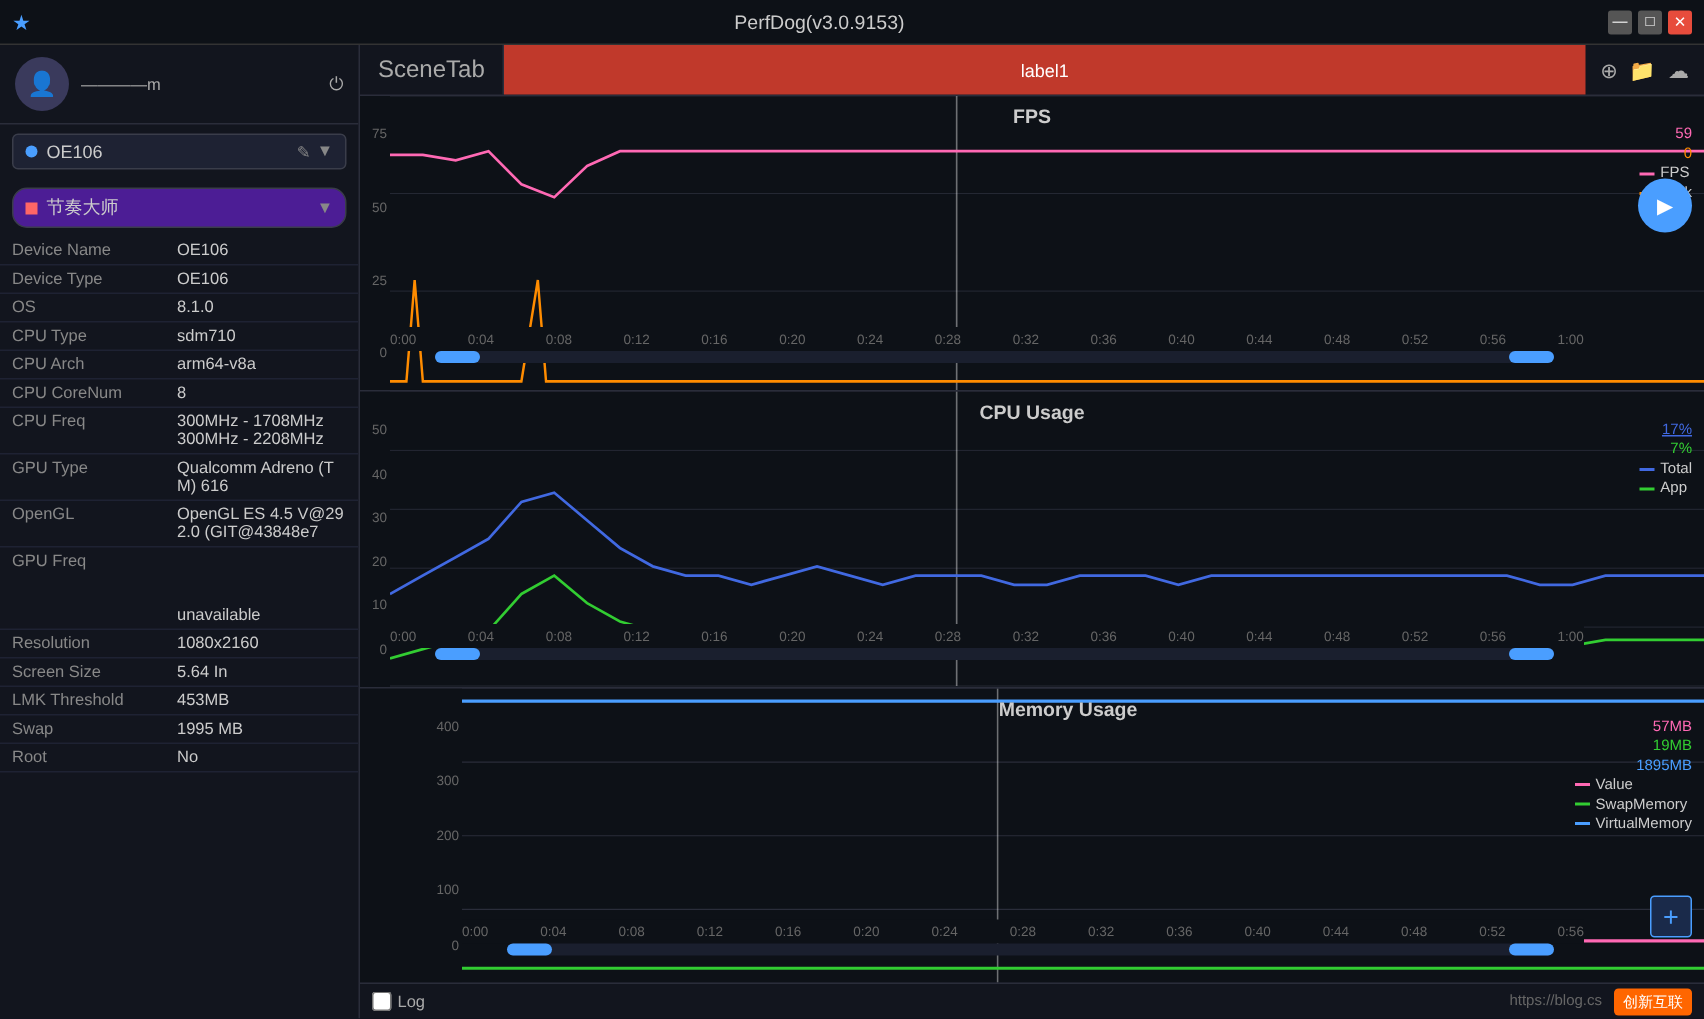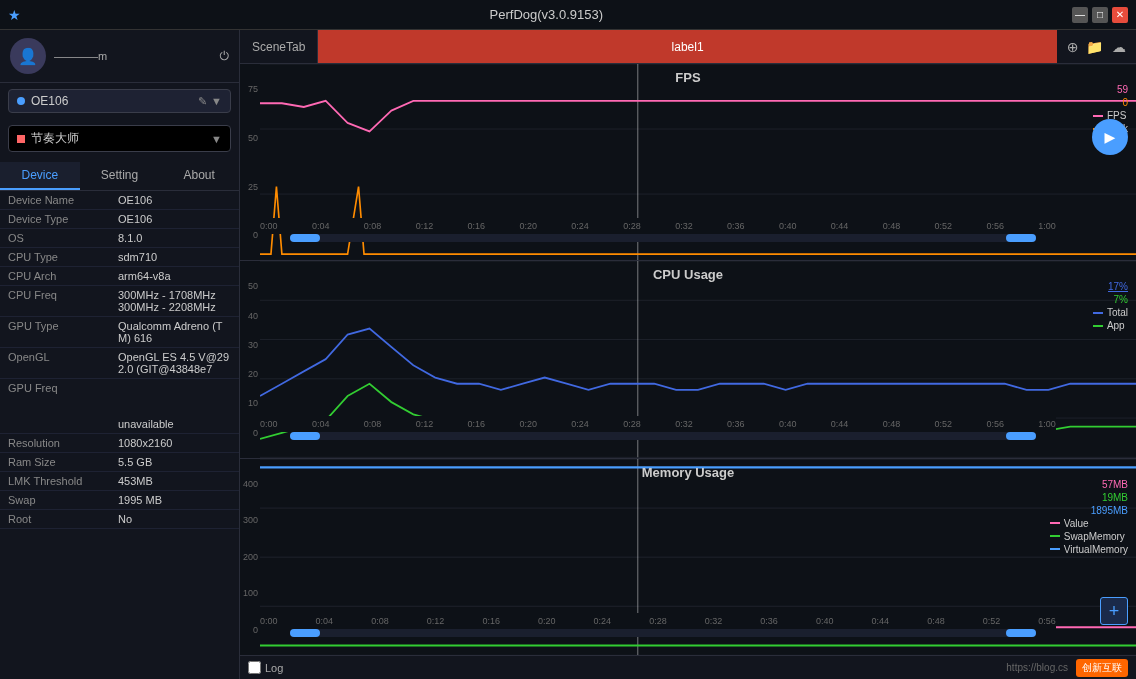"SceneTab" .scene-tab { font-size: 12px -> 16px }
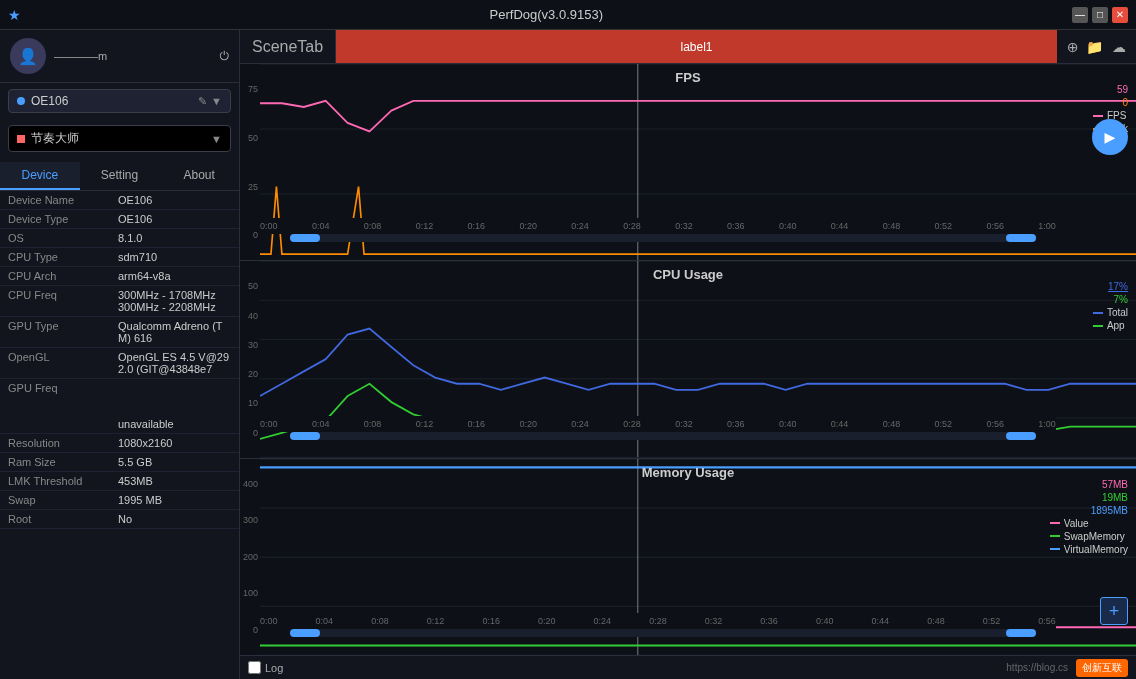"节奏大师" div.selector-row { background: #000000 -> #4c1d95; border-radius: none -> 10px }
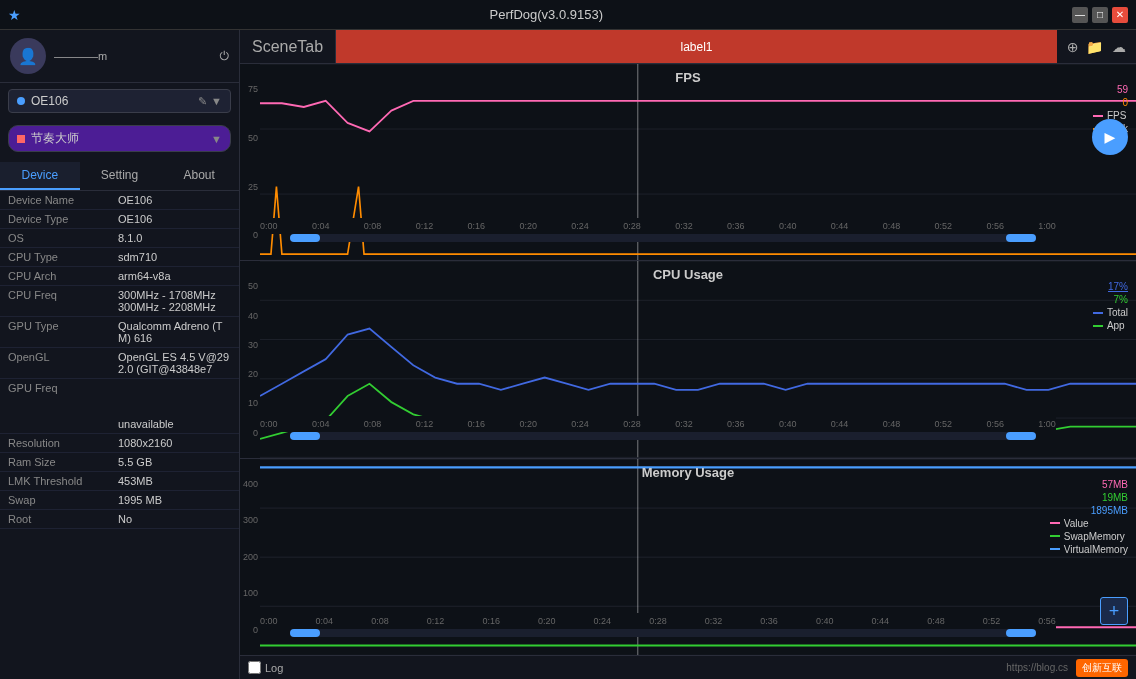"Device" div { html: <div> <div>Device</div> <div>Setting</div> <div>About</div> </div> -> none }
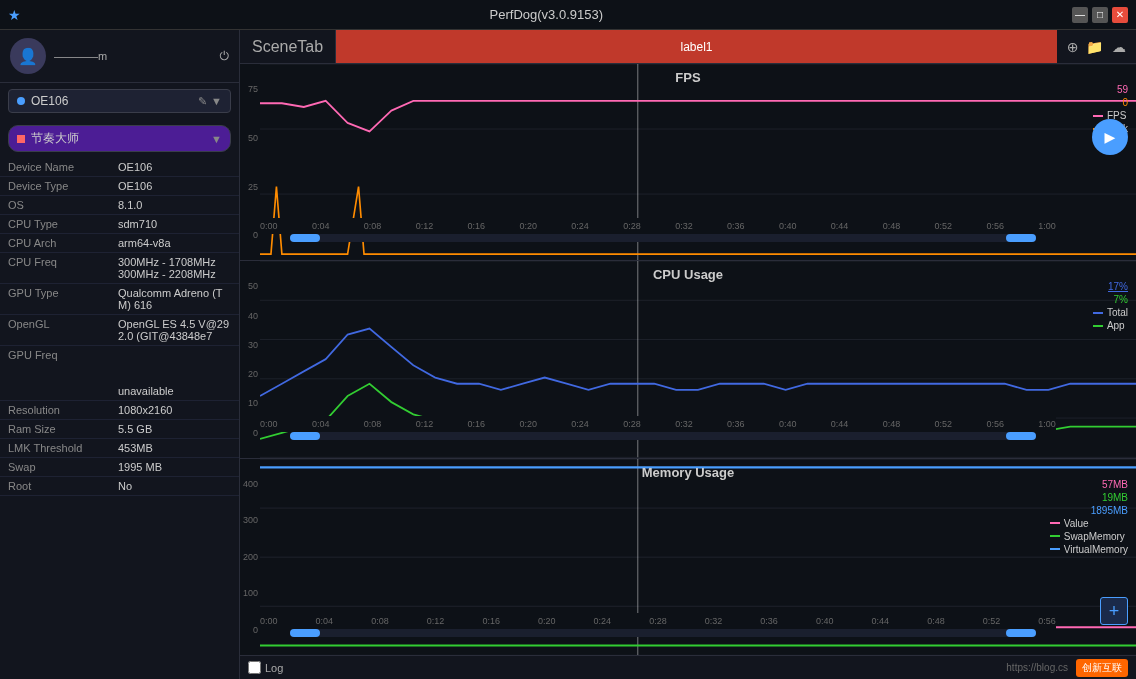"CPU CoreNum" div.info-row { html: none -> <div> <span>CPU CoreNum</span> <span>8</span> </div> }
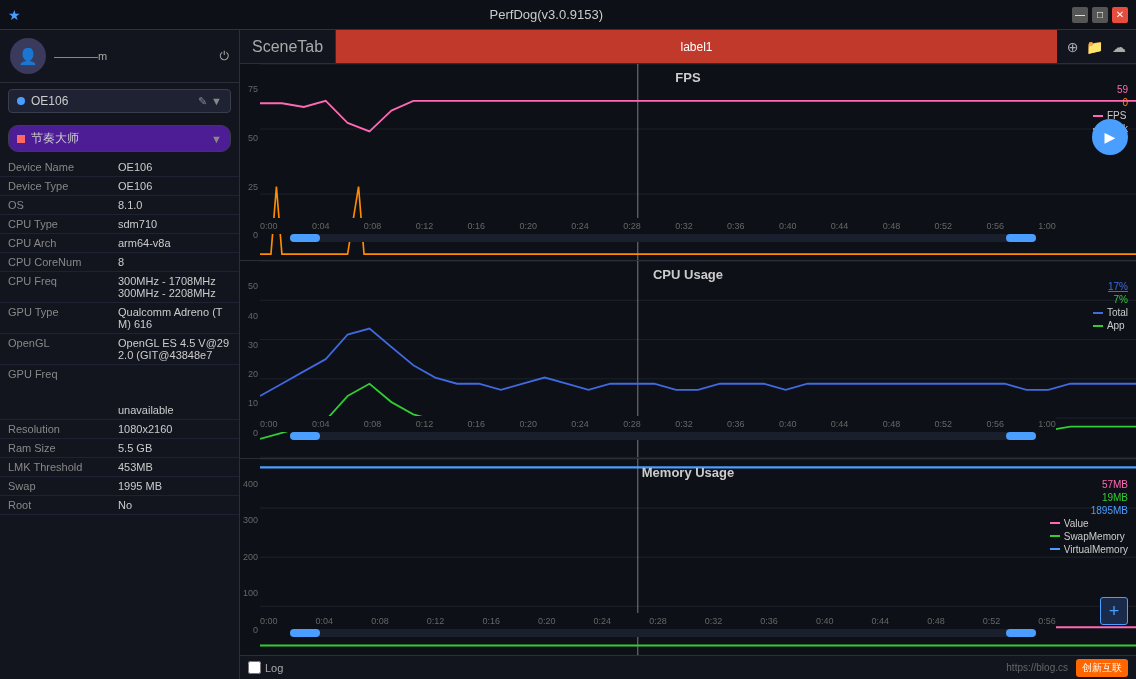"Screen Size" div.info-row { html: none -> <div> <span>Screen Size</span> <span>5.64 In</span> </div> }
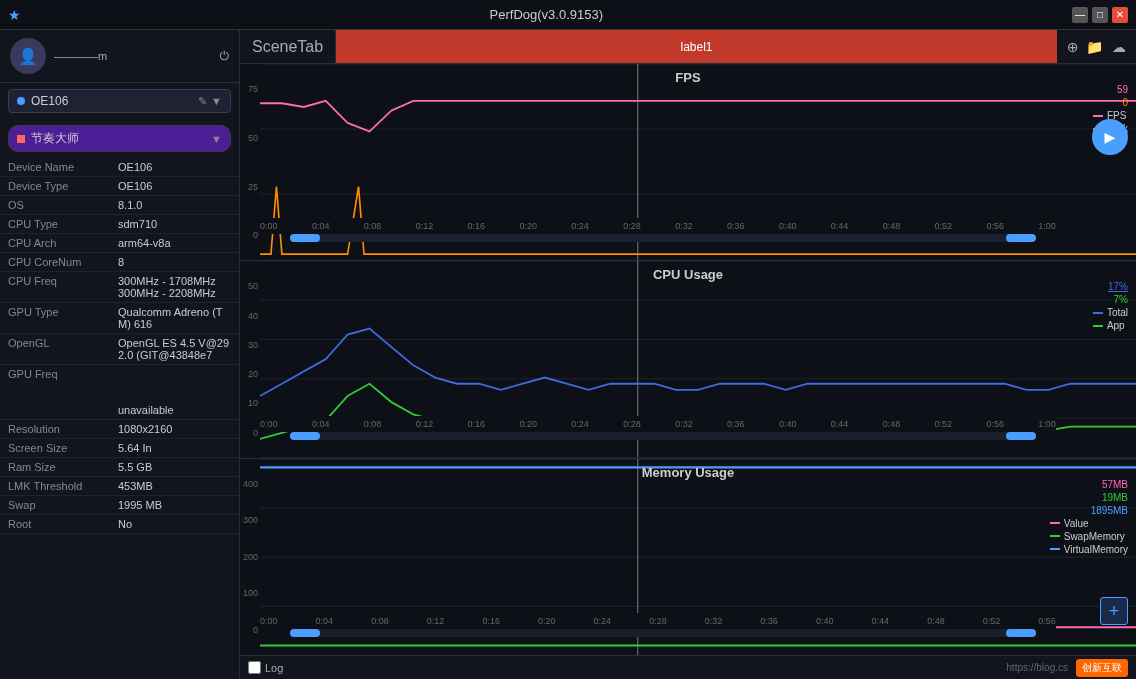"Ram Size" div.info-row { html: <div> <span>Ram Size</span> <span>5.5 GB</span> </div> -> none }
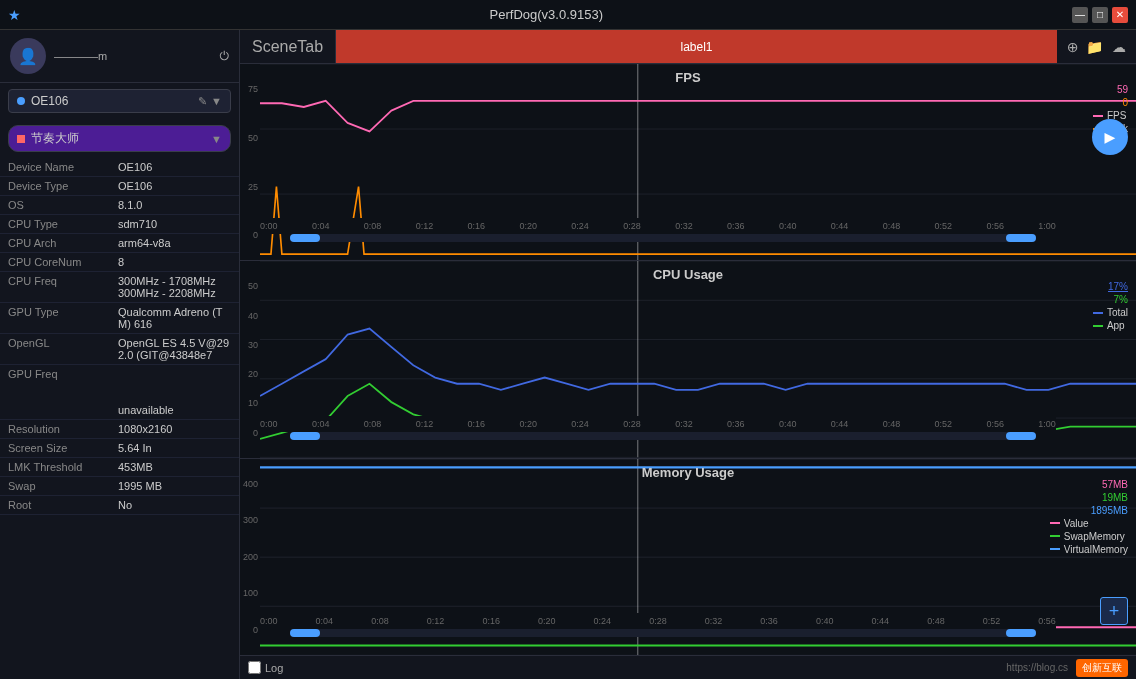"Memory Usage" div.chart-container { margin-left: none -> 48px }
